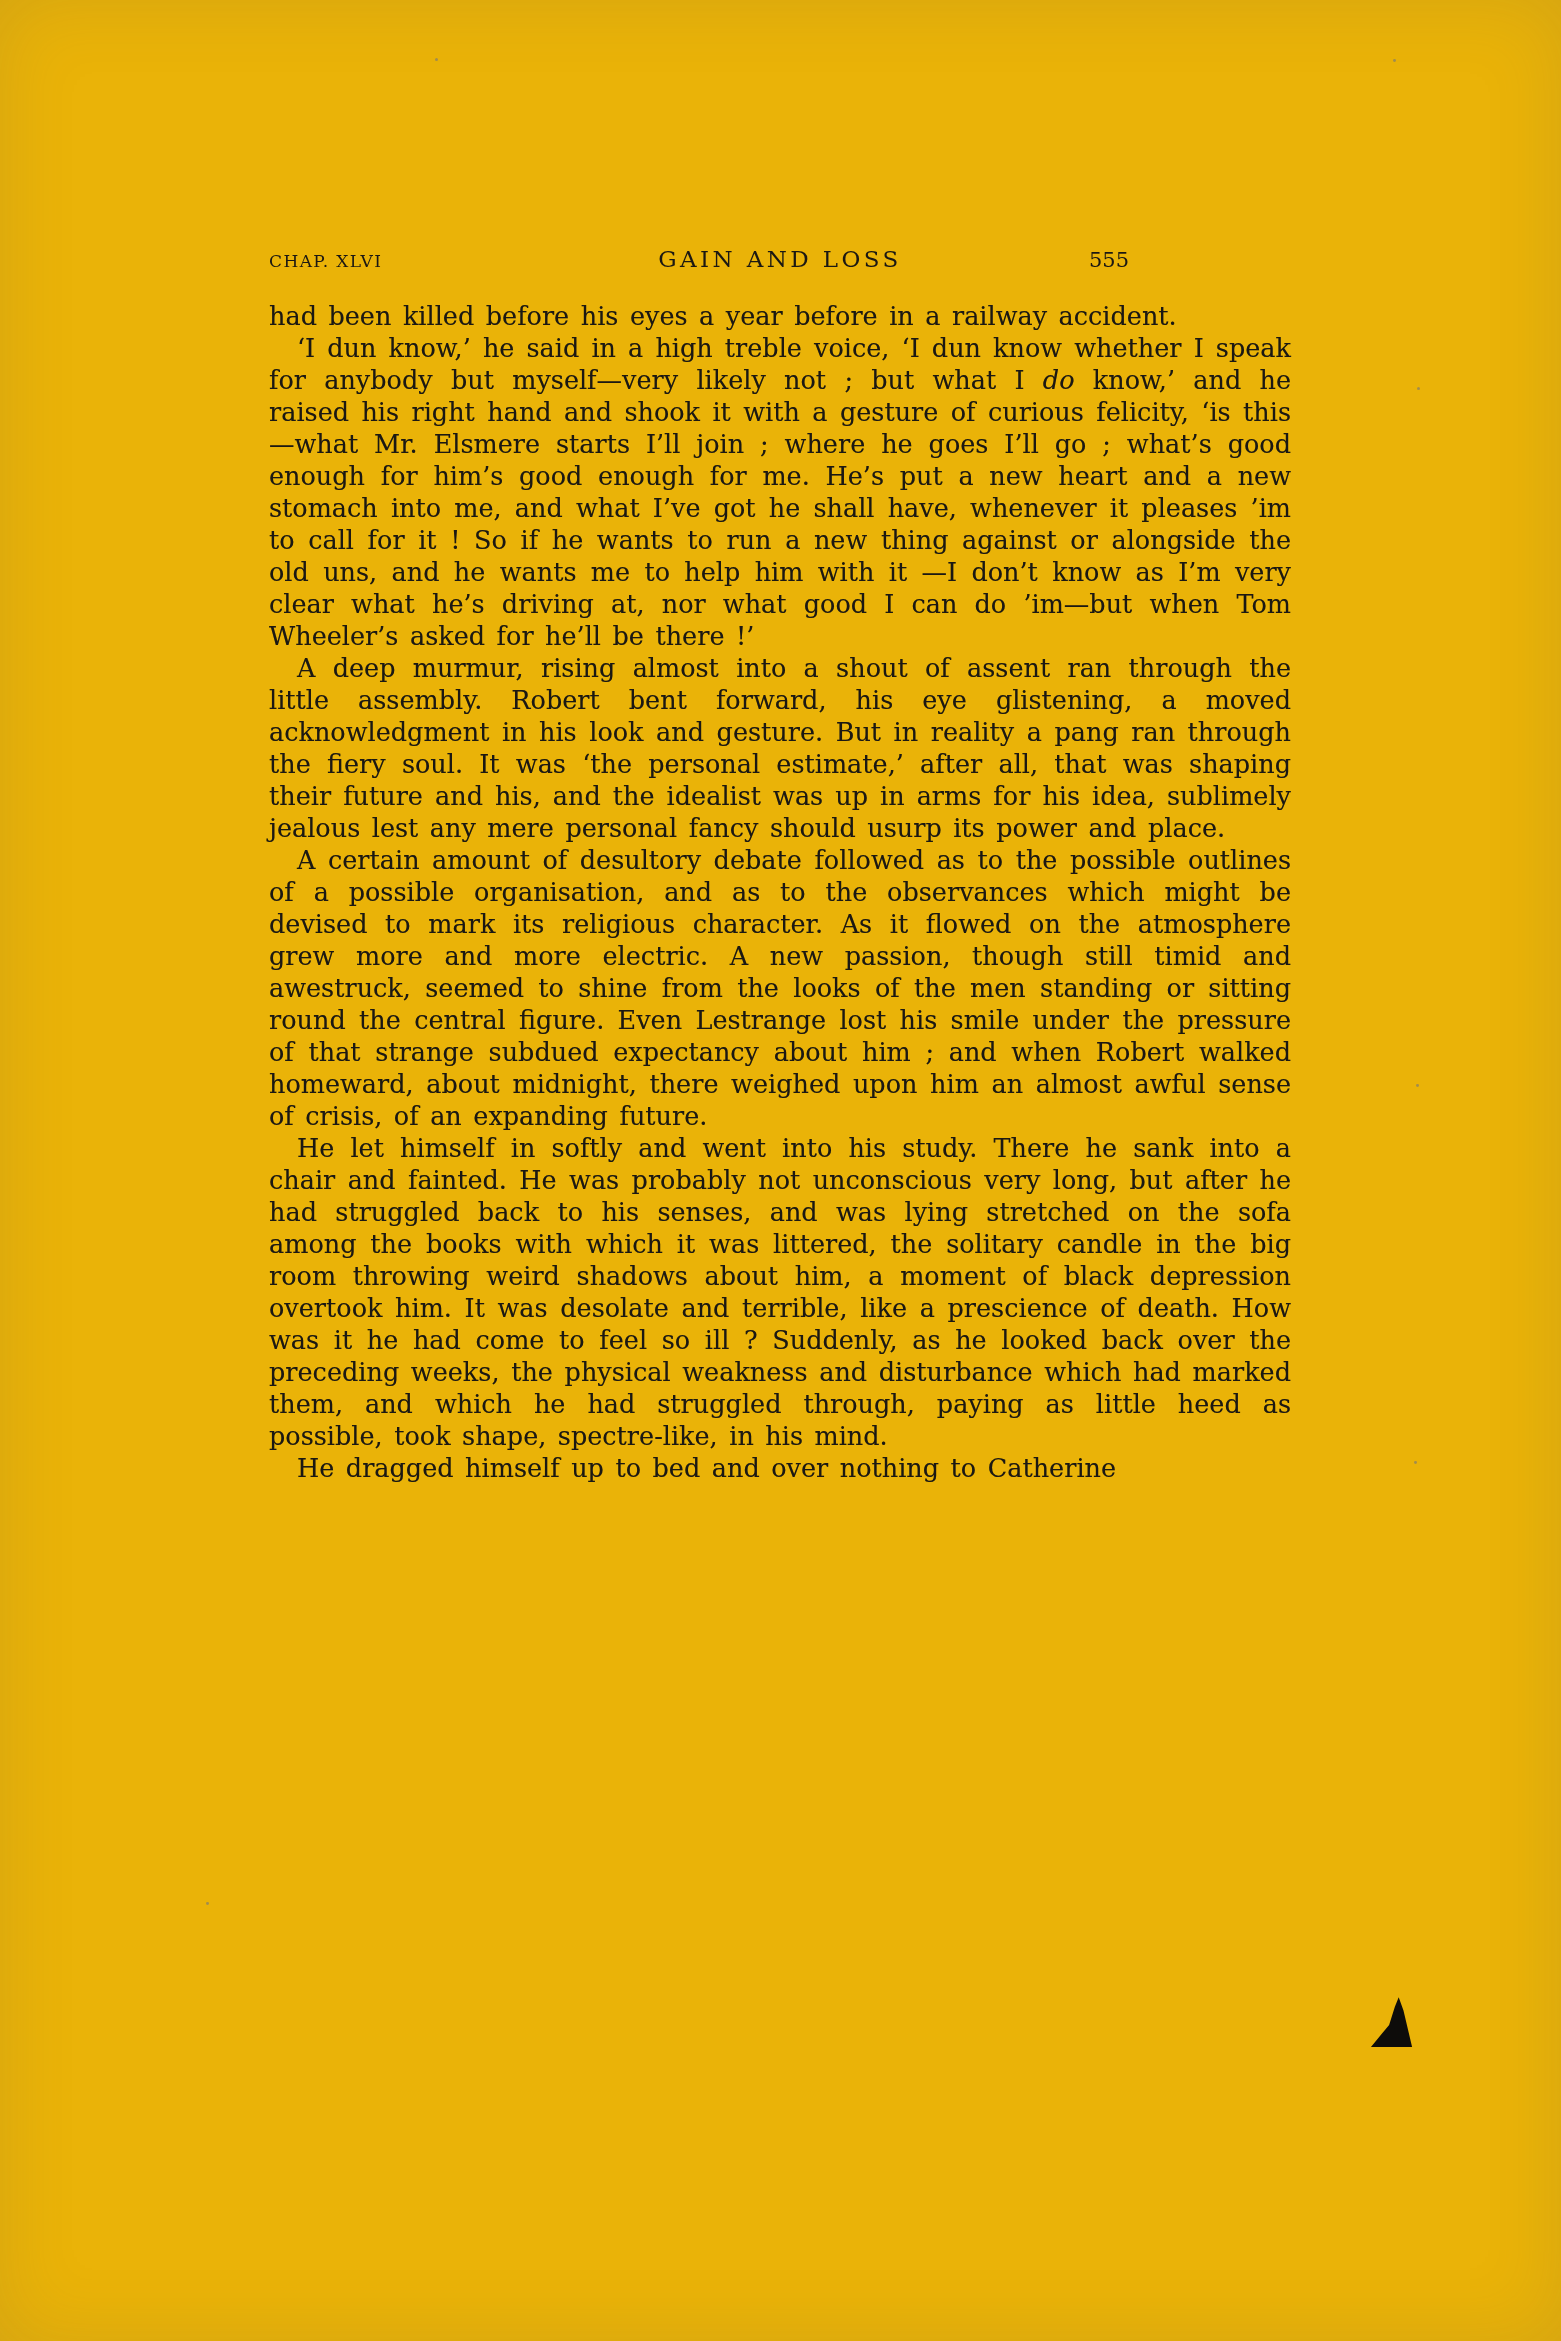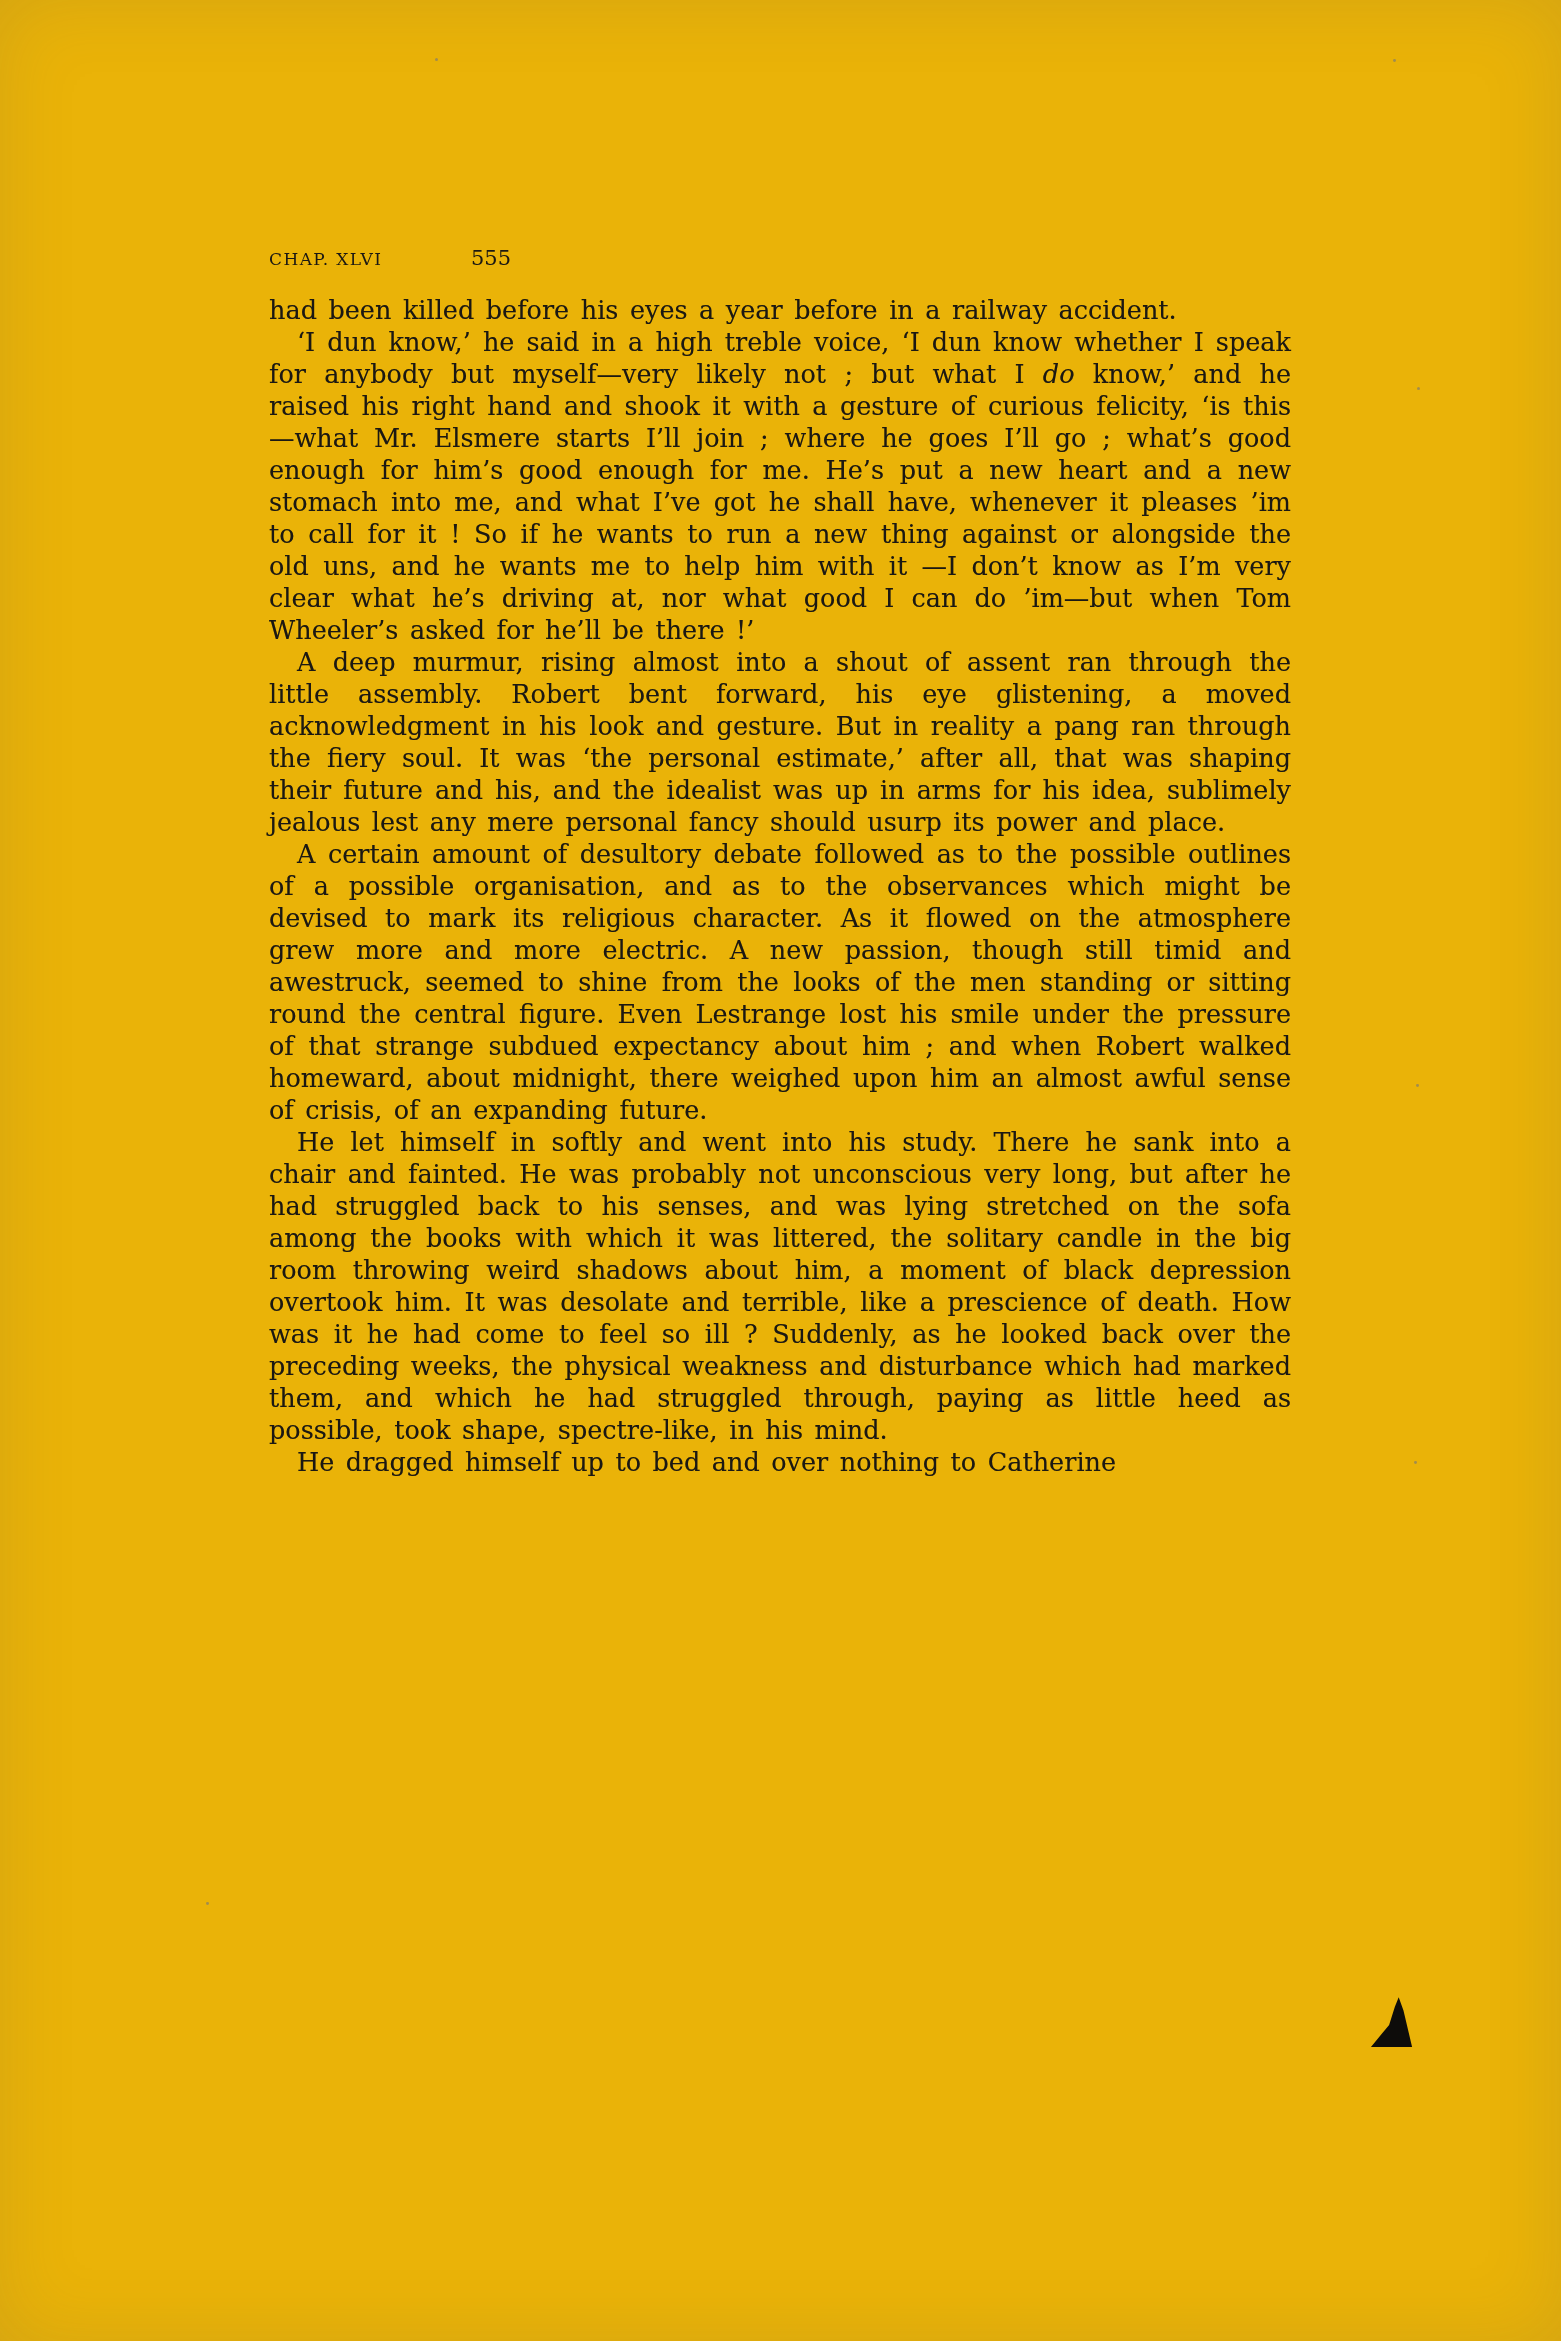"GAIN AND LOSS" span.running-title { html: none -> <span>GAIN AND LOSS</span> }
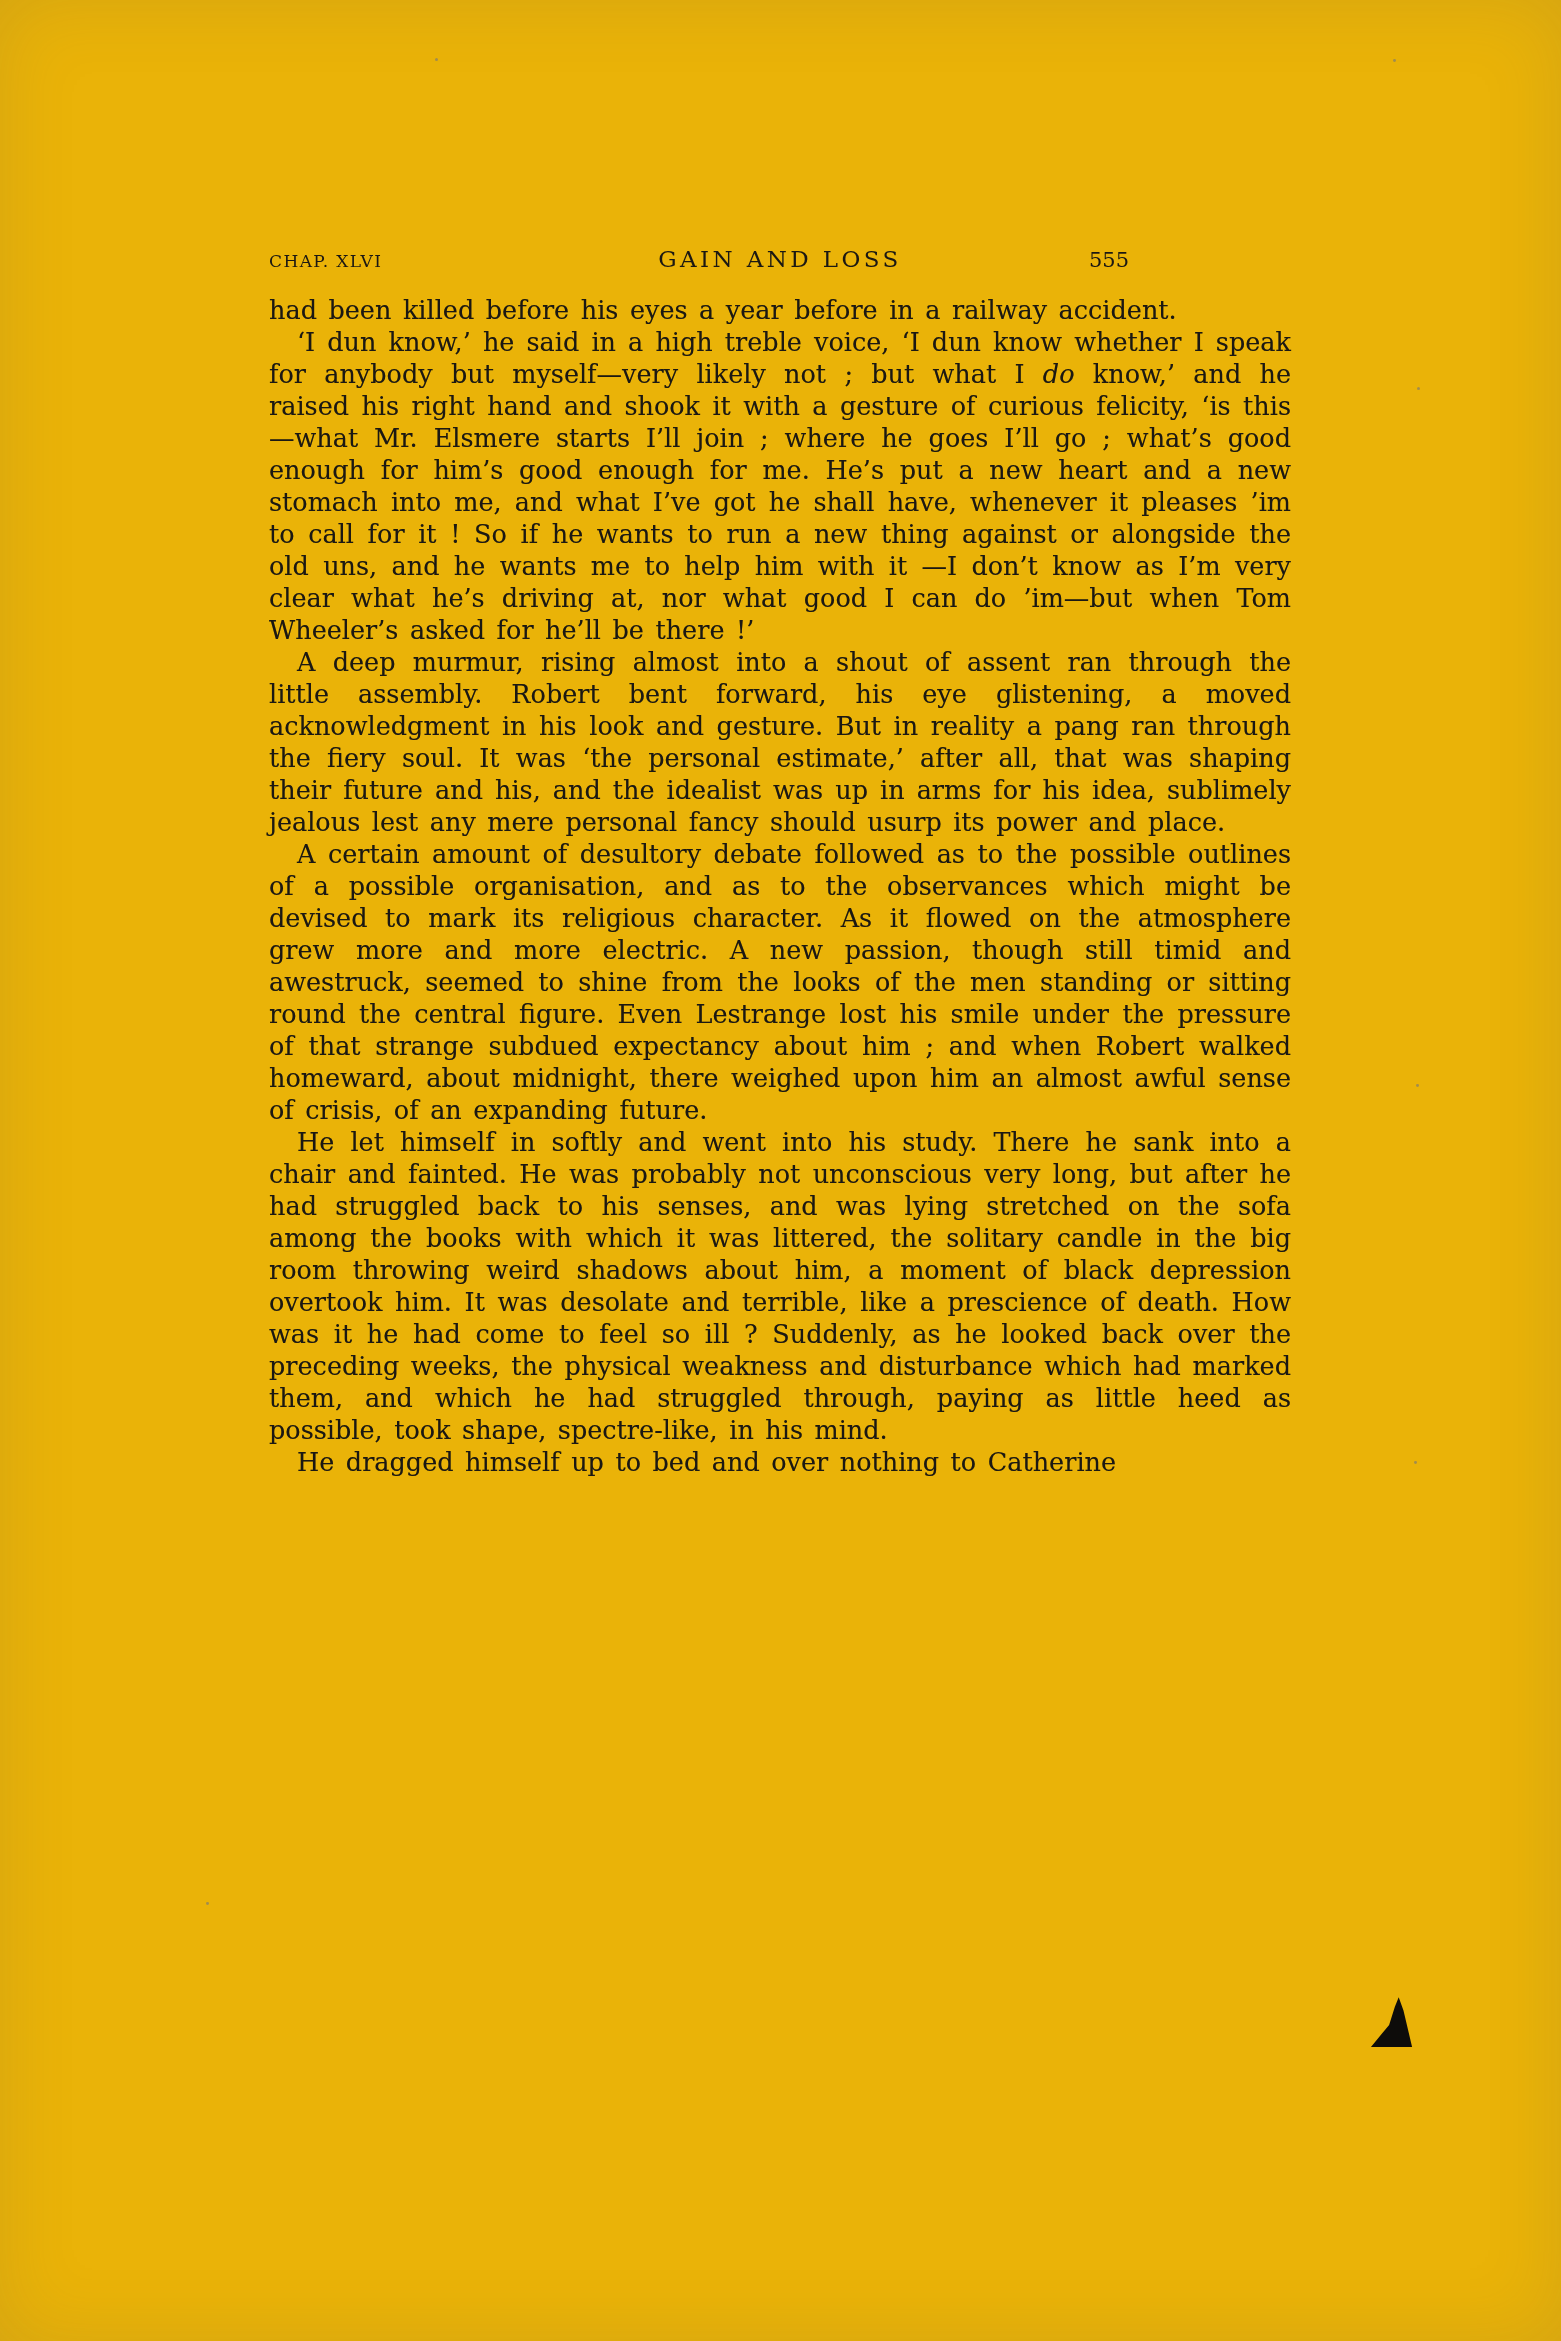"had been killed before his" .text-block { top: 294px -> 300px }
